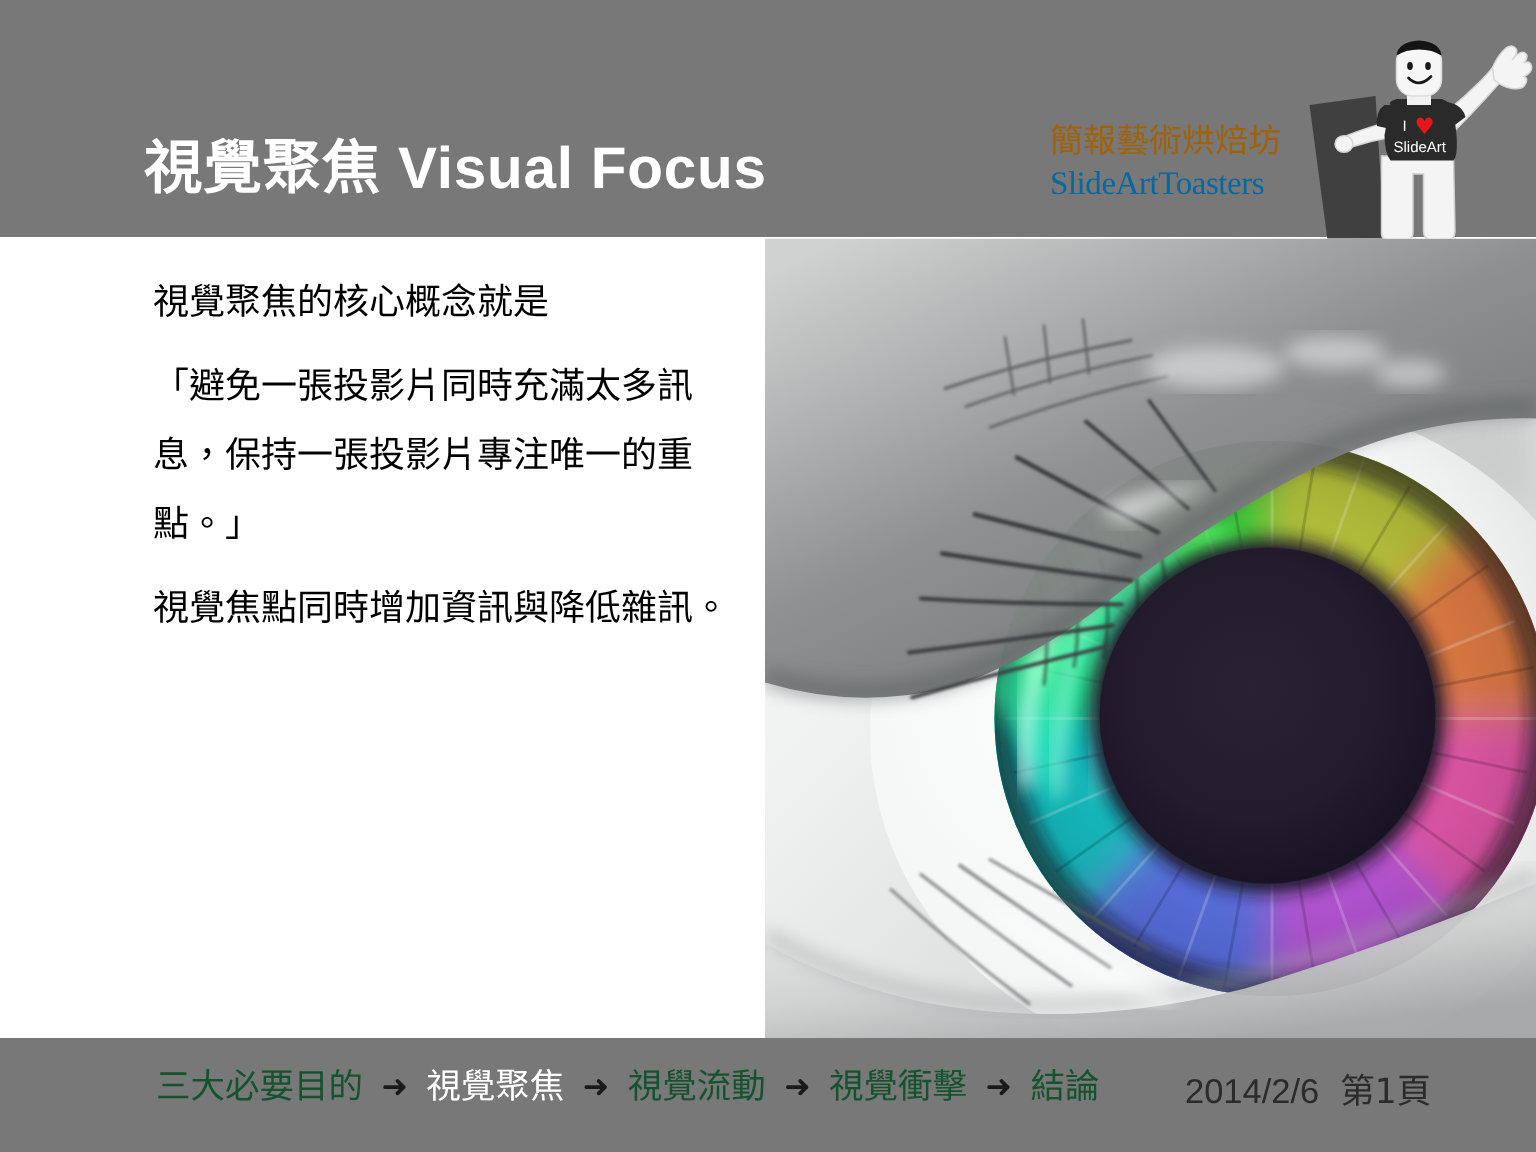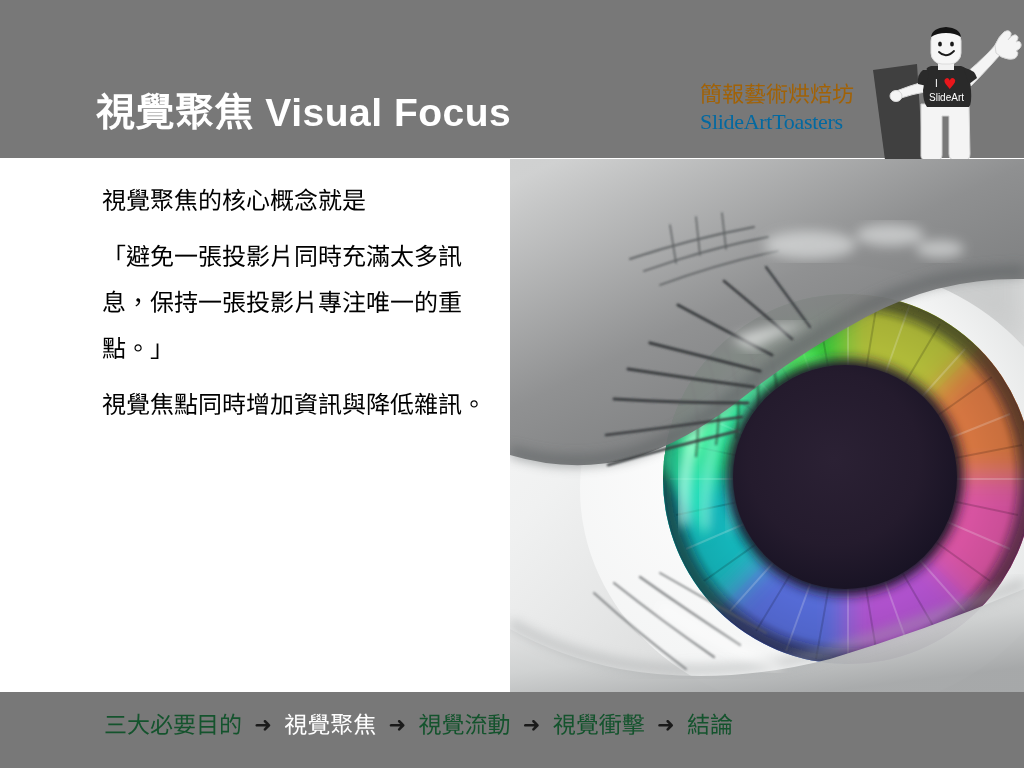"2014/2/6 第1頁" div.footer-meta { html: none -> <div> <span>2014/2/6</span><span>第1頁</span> </div> }
